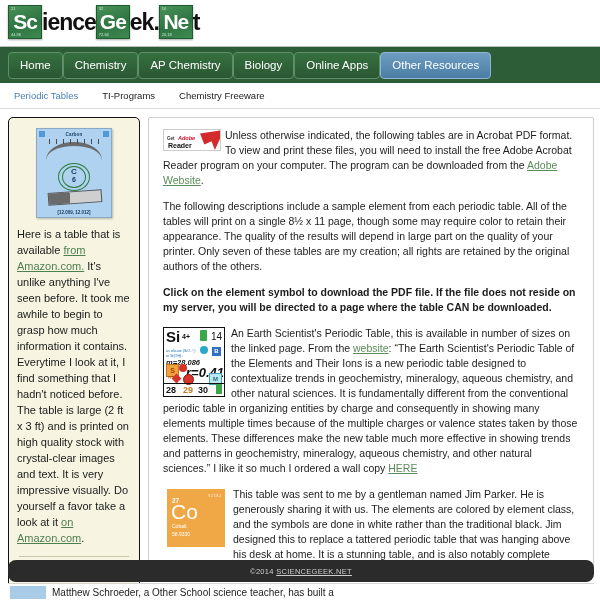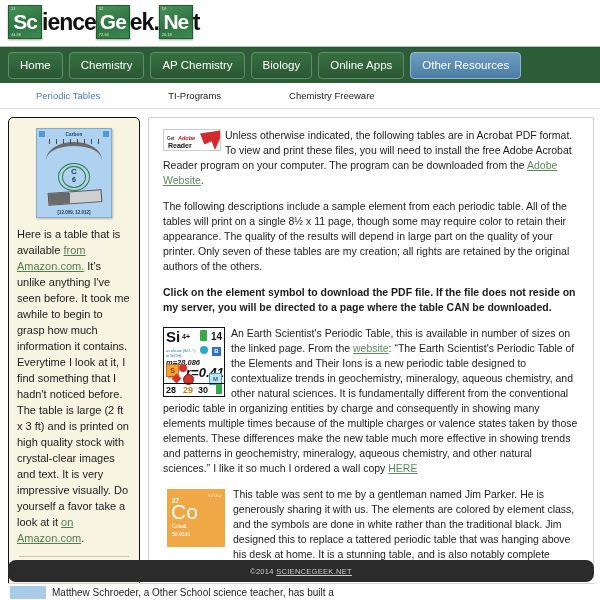"Home" .navbtn { margin-right: 6px -> none }
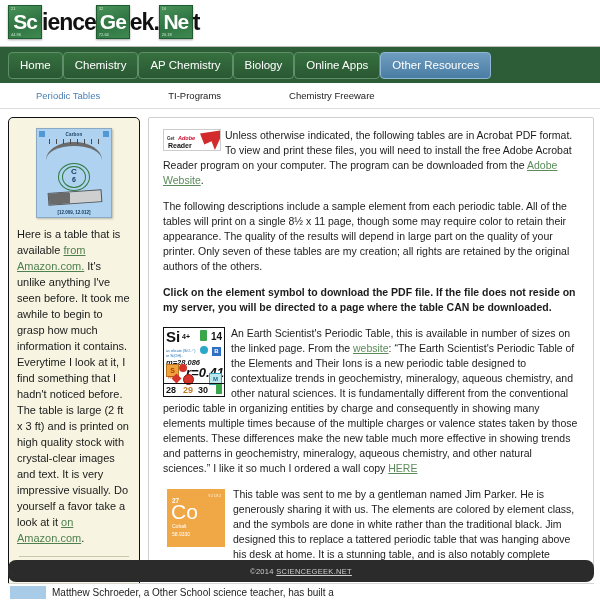"Periodic Tables" .subnav { gap: 44px -> none; padding-left: 24px -> 2px }
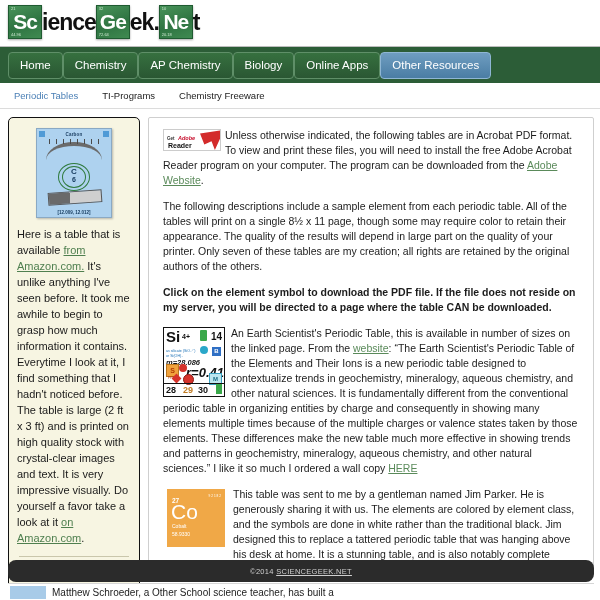"14" .si-tile .si-z { font-weight: bold -> normal }
